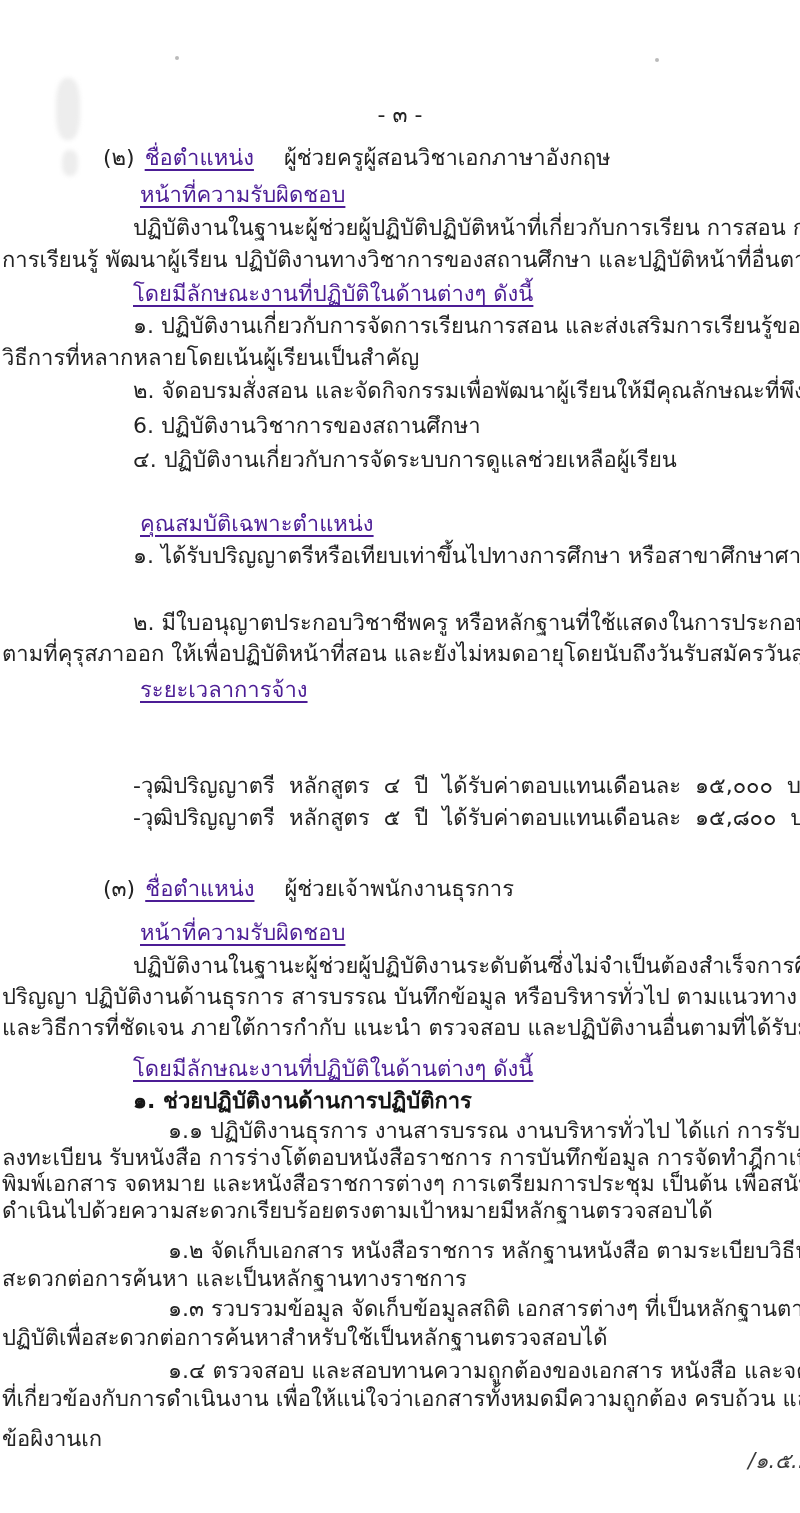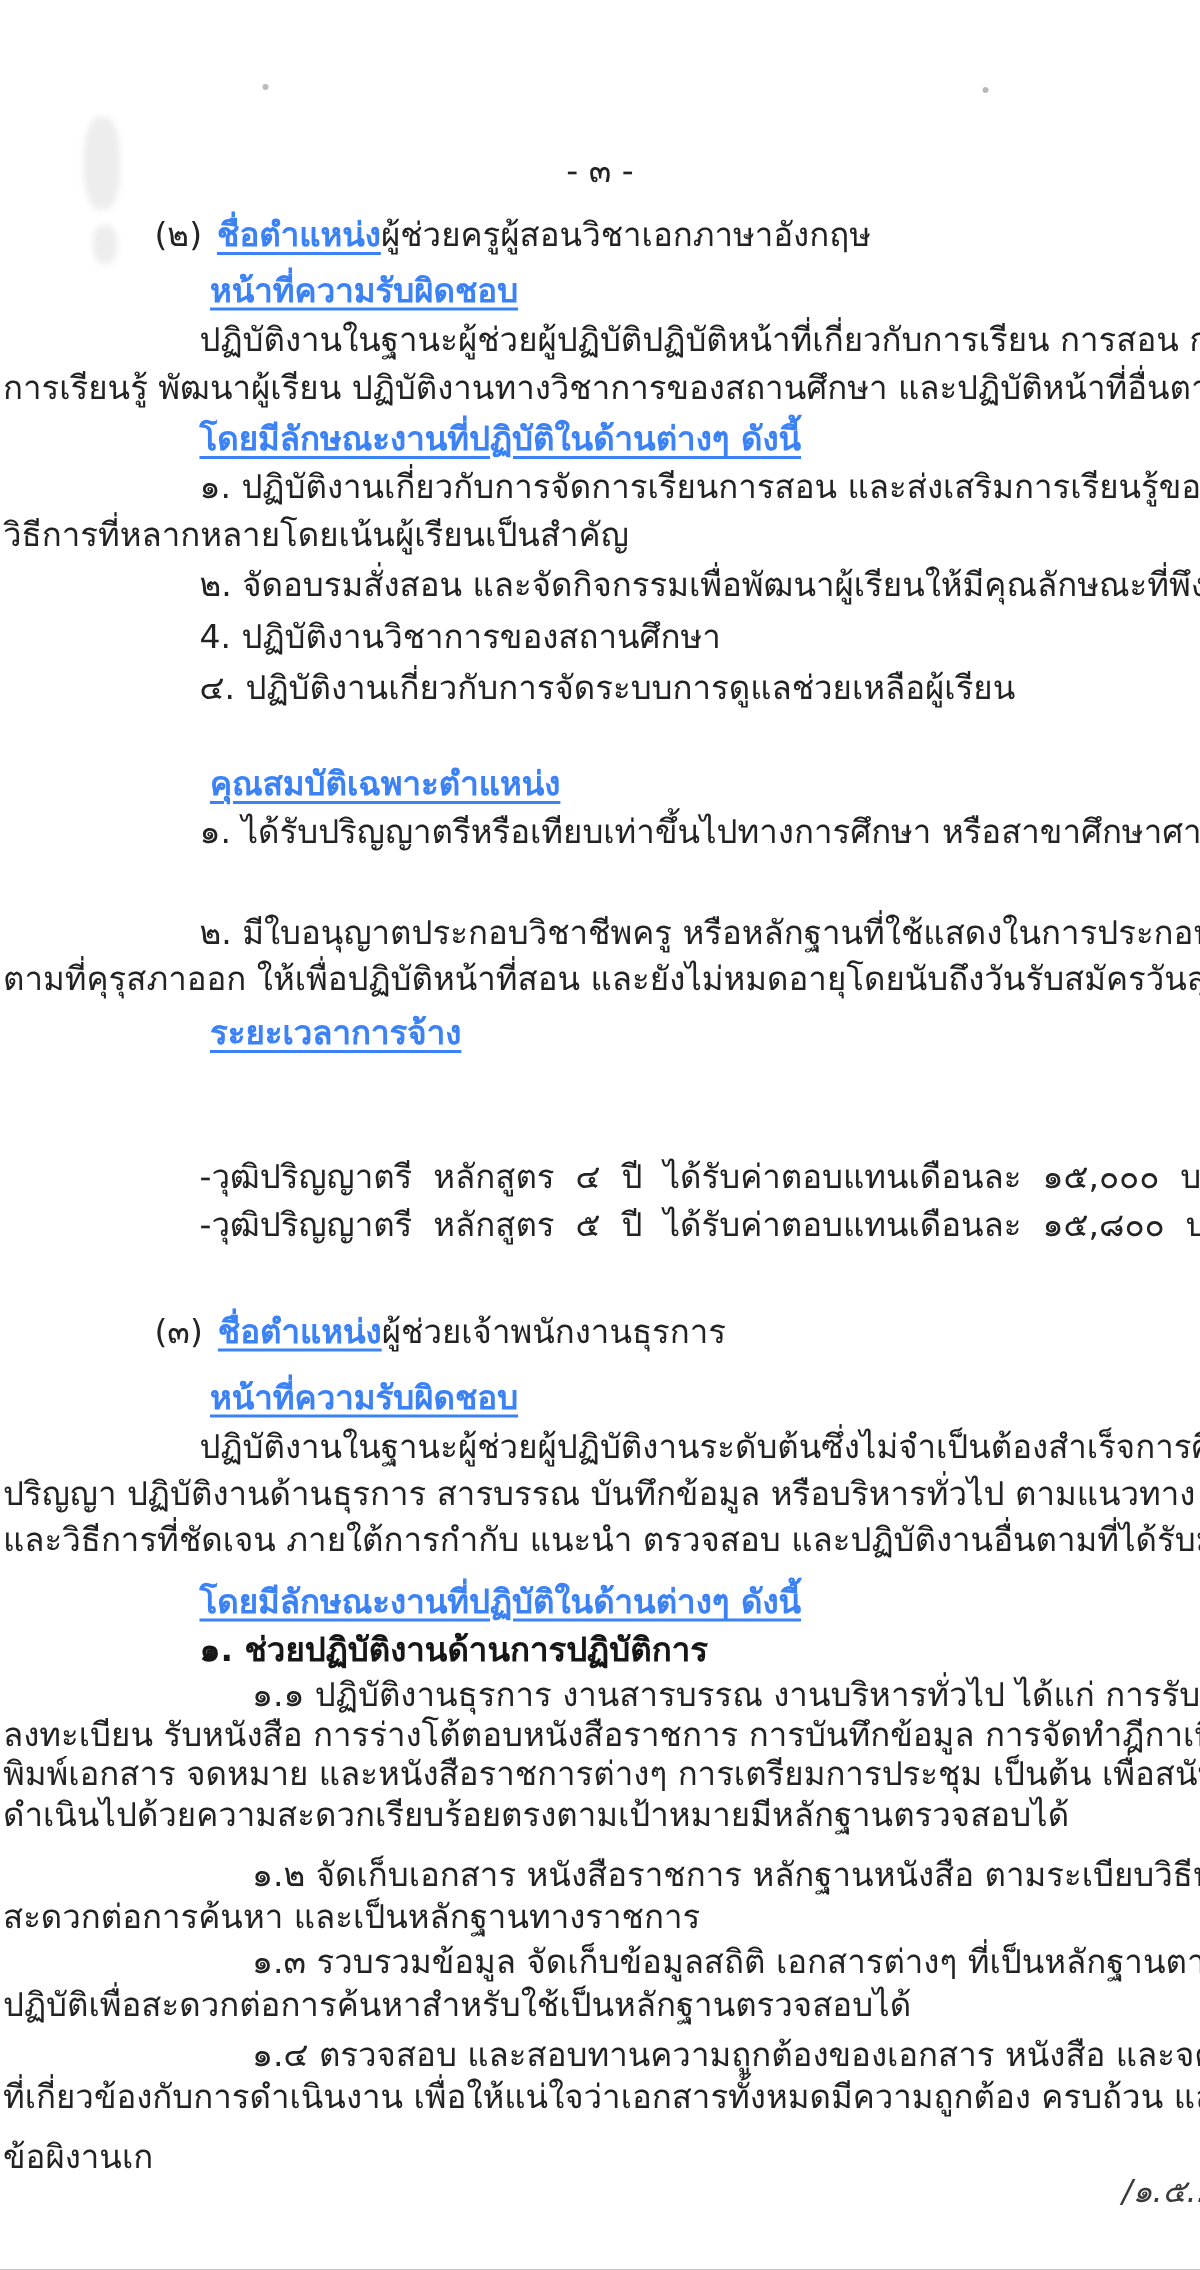"ชื่อตำแหน่ง" .hb { color: #3b82f6 -> #4c1d95; font-weight: bold -> normal }
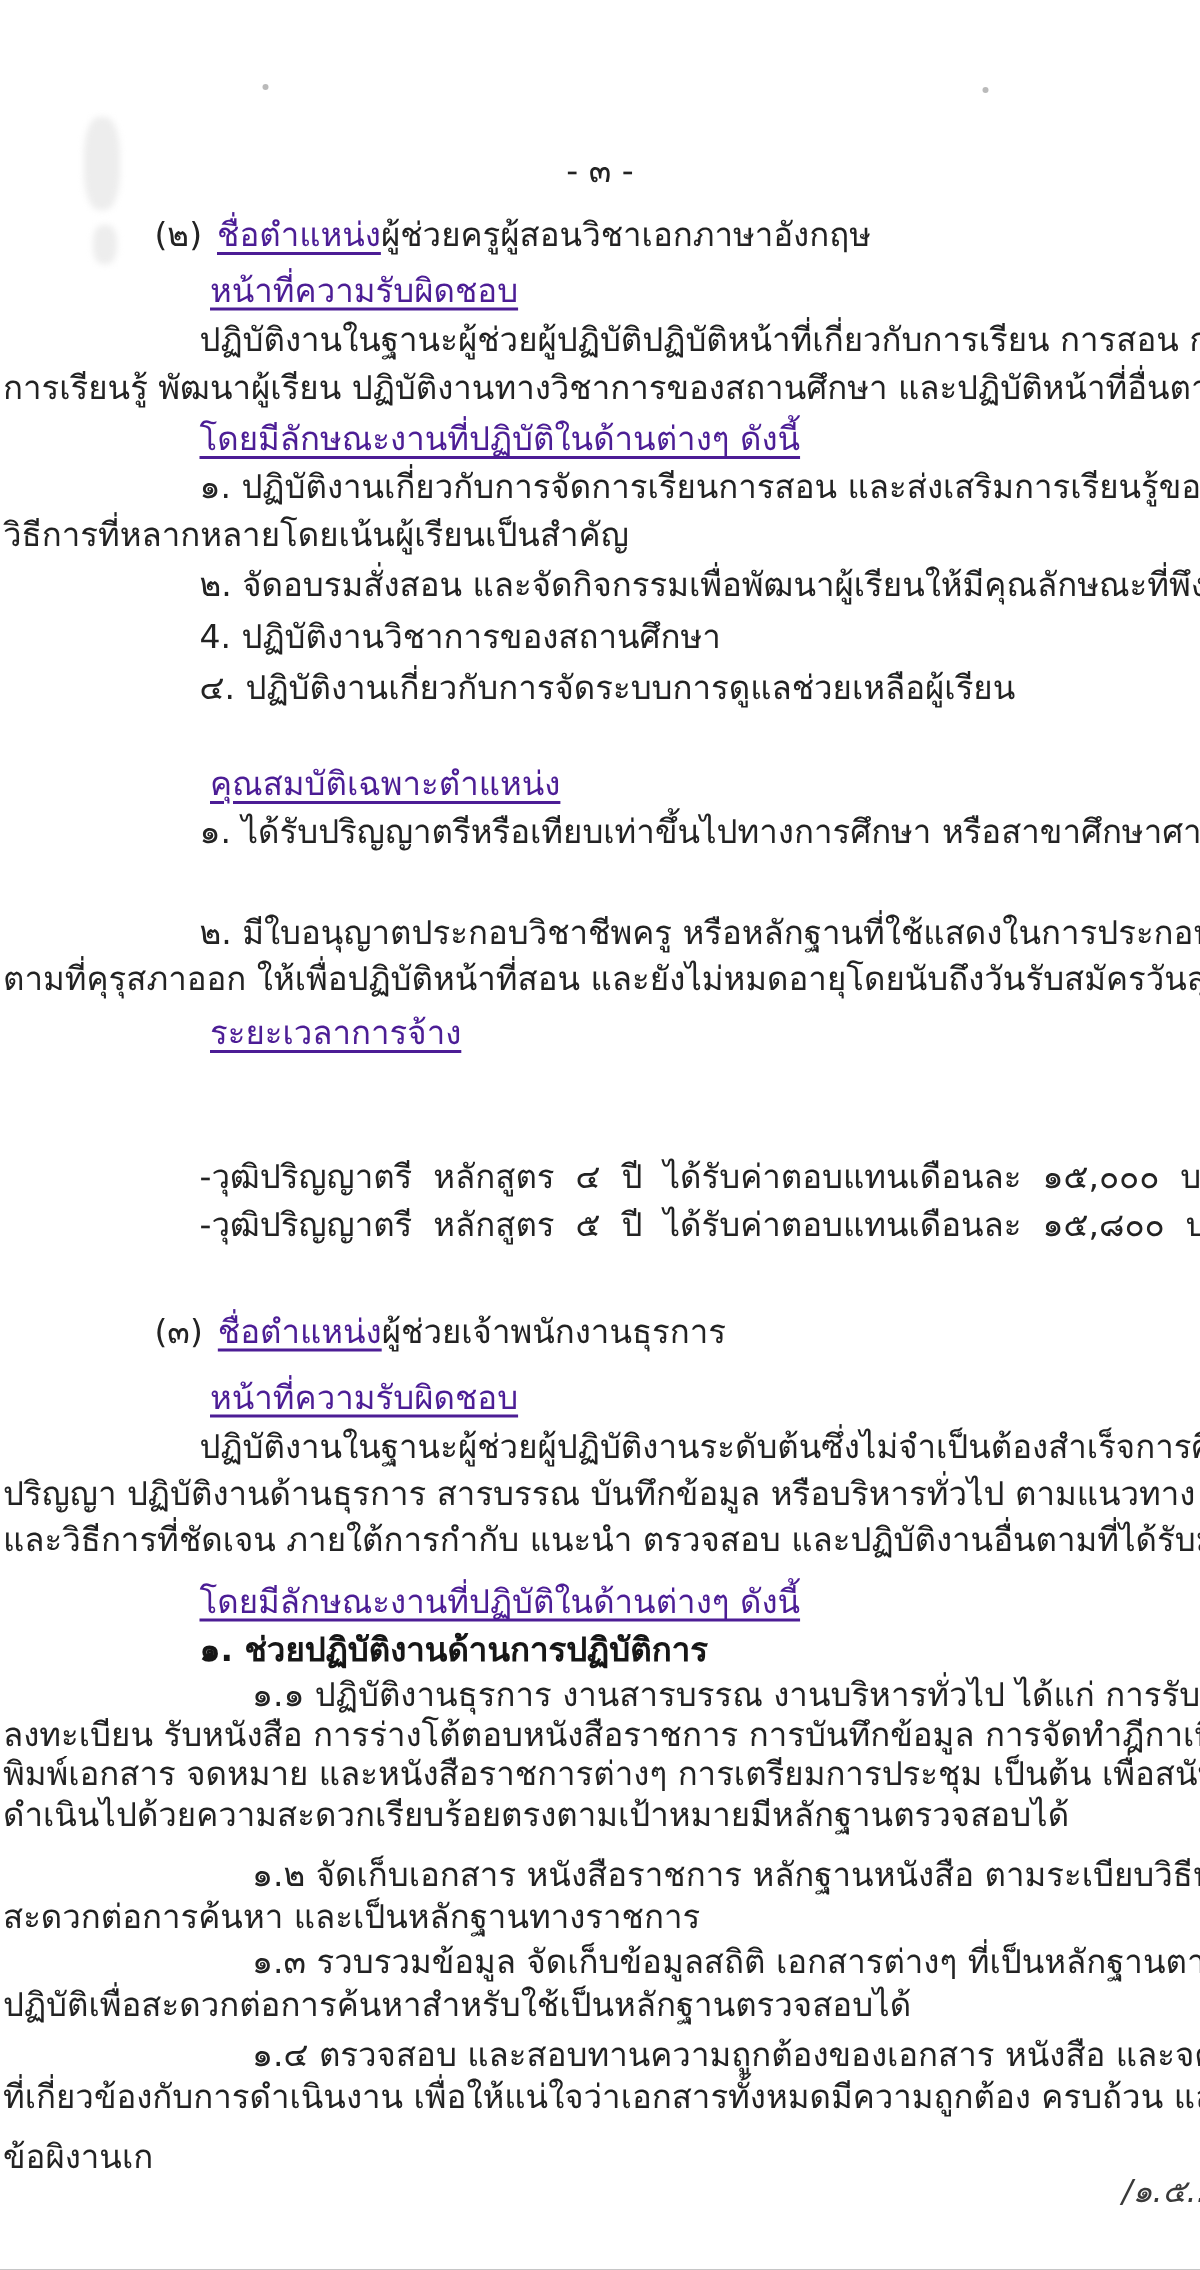"ผู้ช่วยครูผู้สอนวิชาเอกภาษาอังกฤษ" .pos { margin-left: none -> 30px }
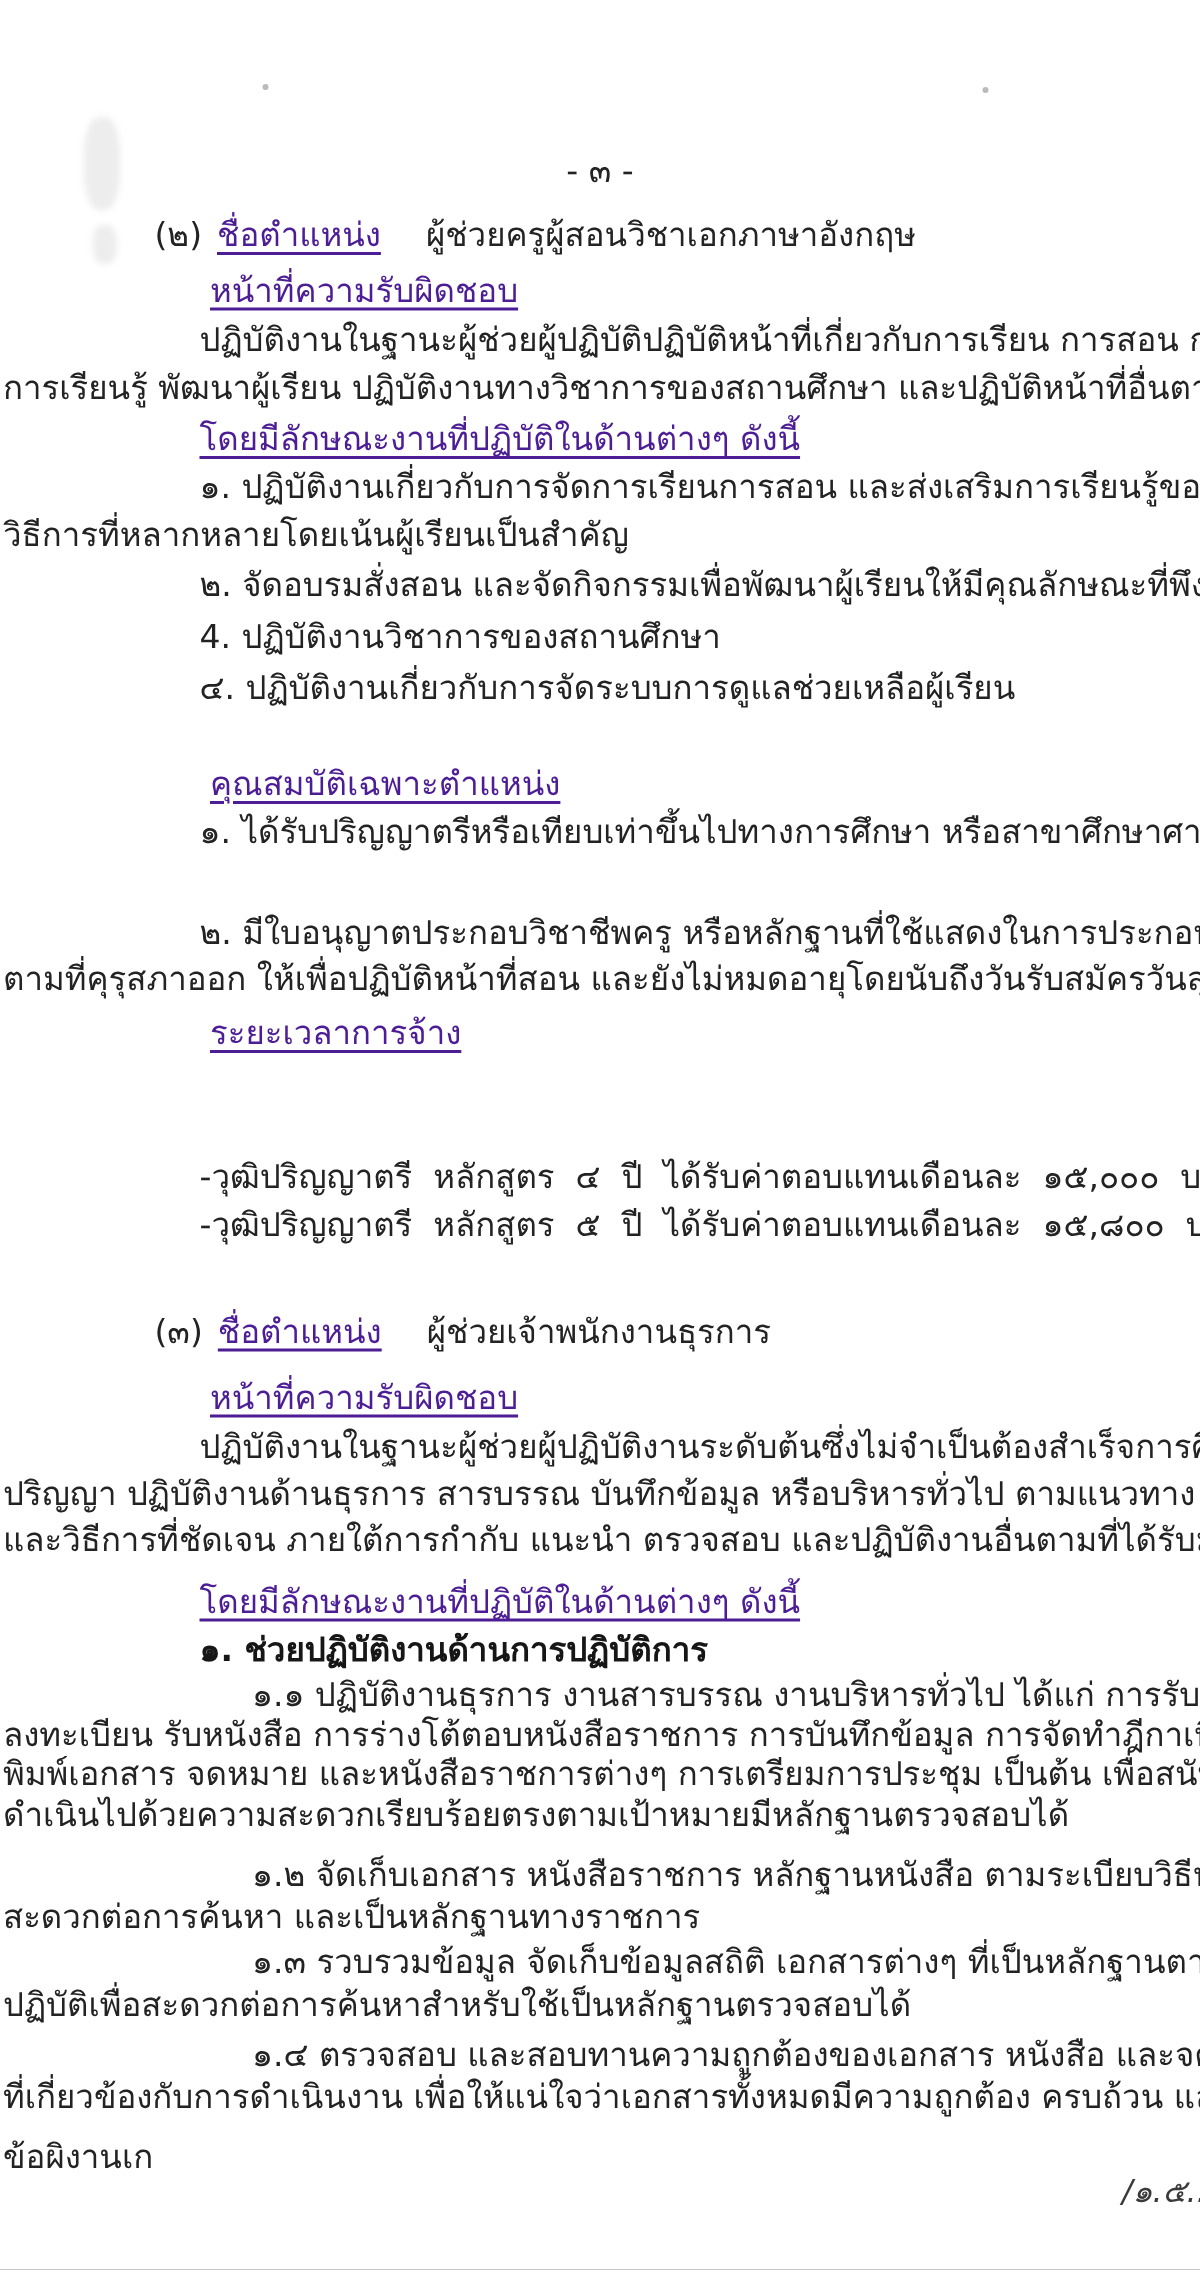"4. ปฏิบัติงานวิชาการของสถานศึกษา" div.line { text: 4 -> 6 }
